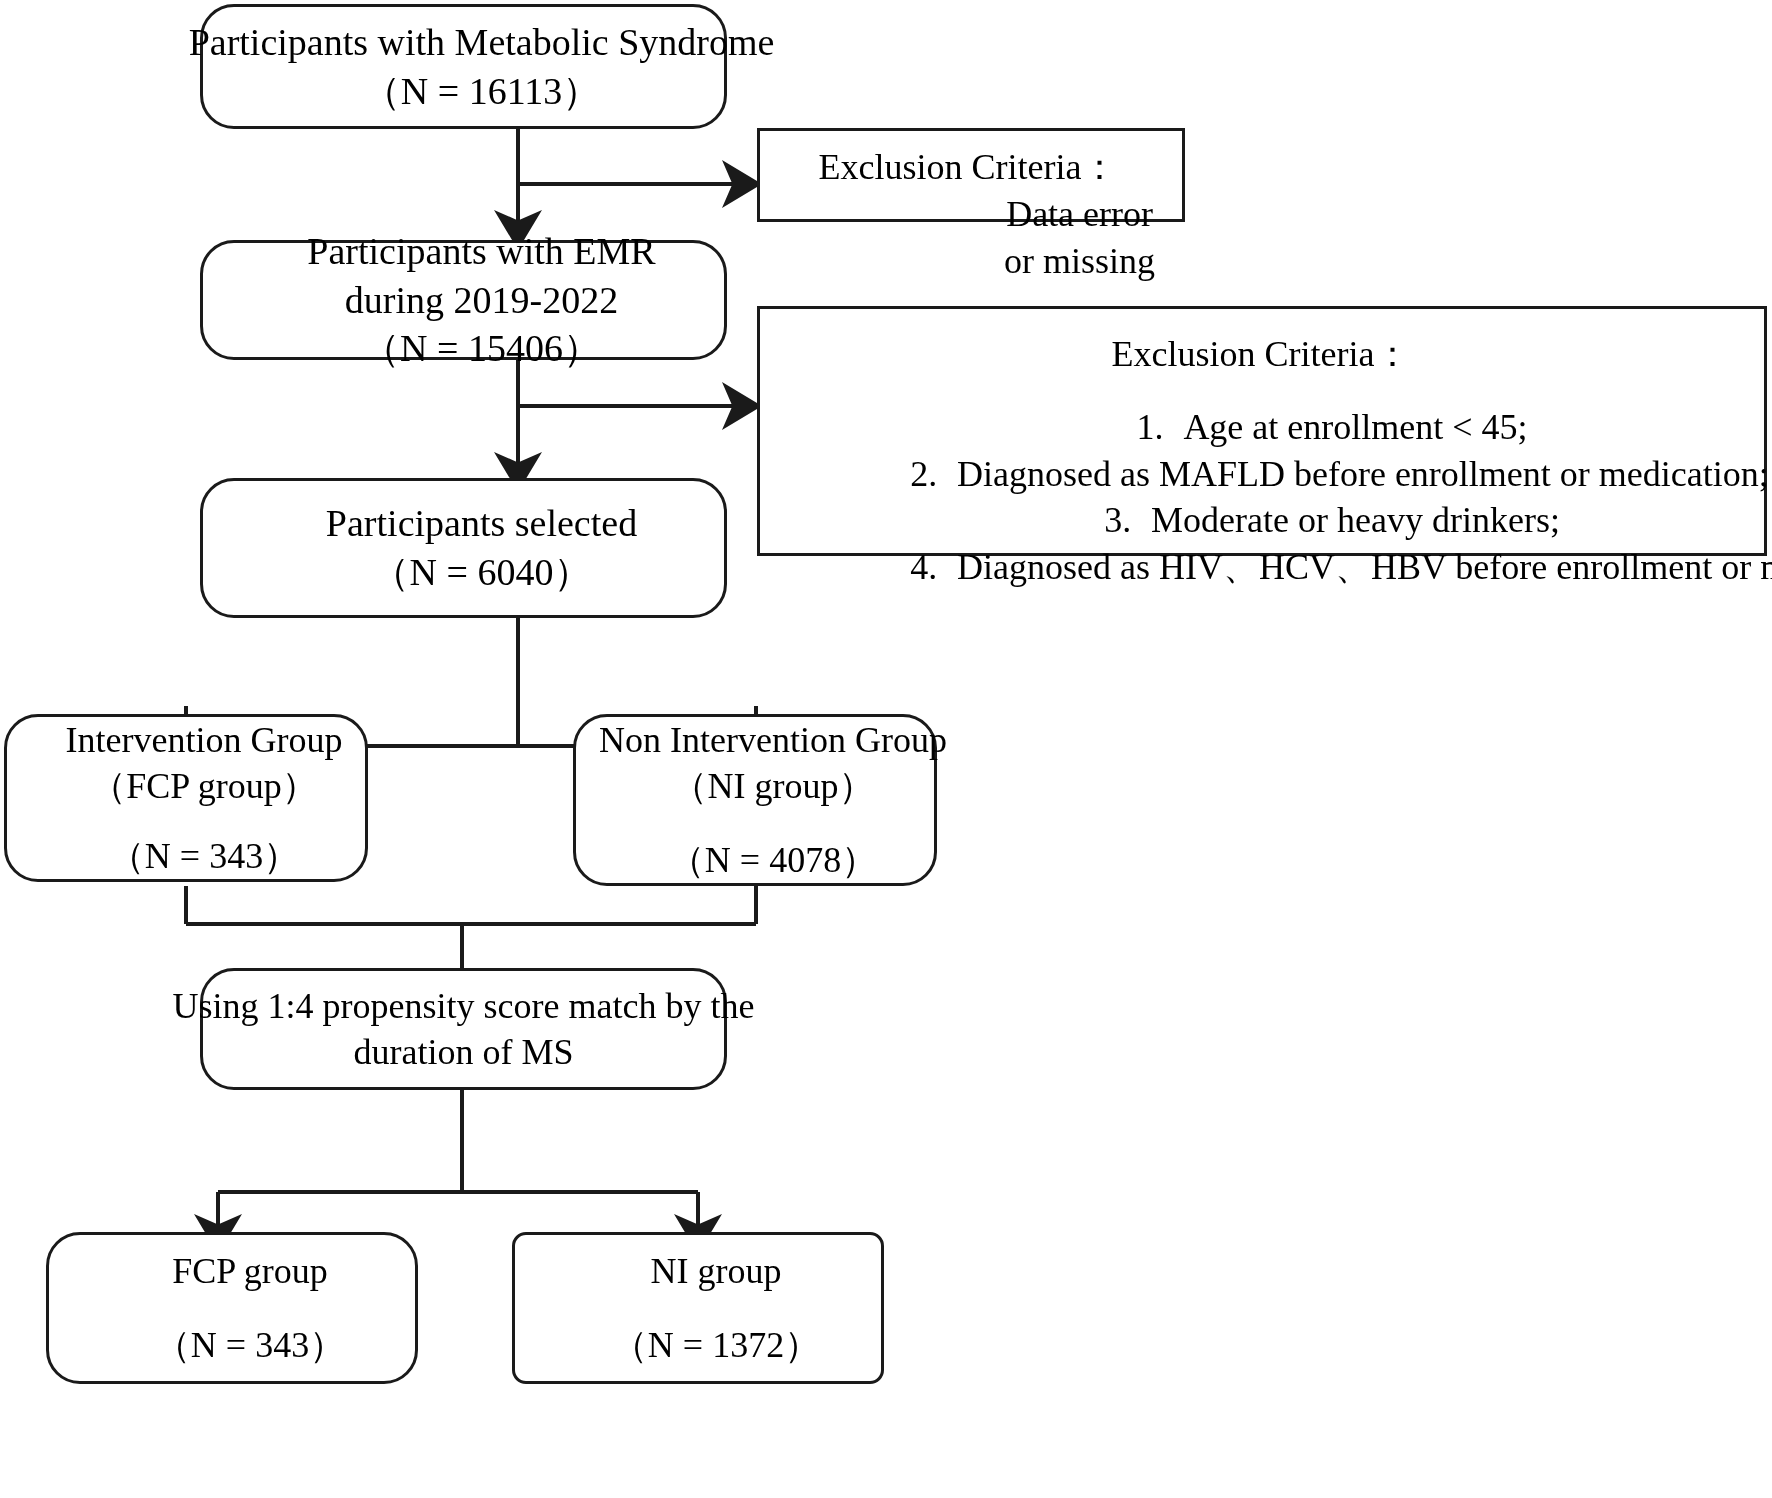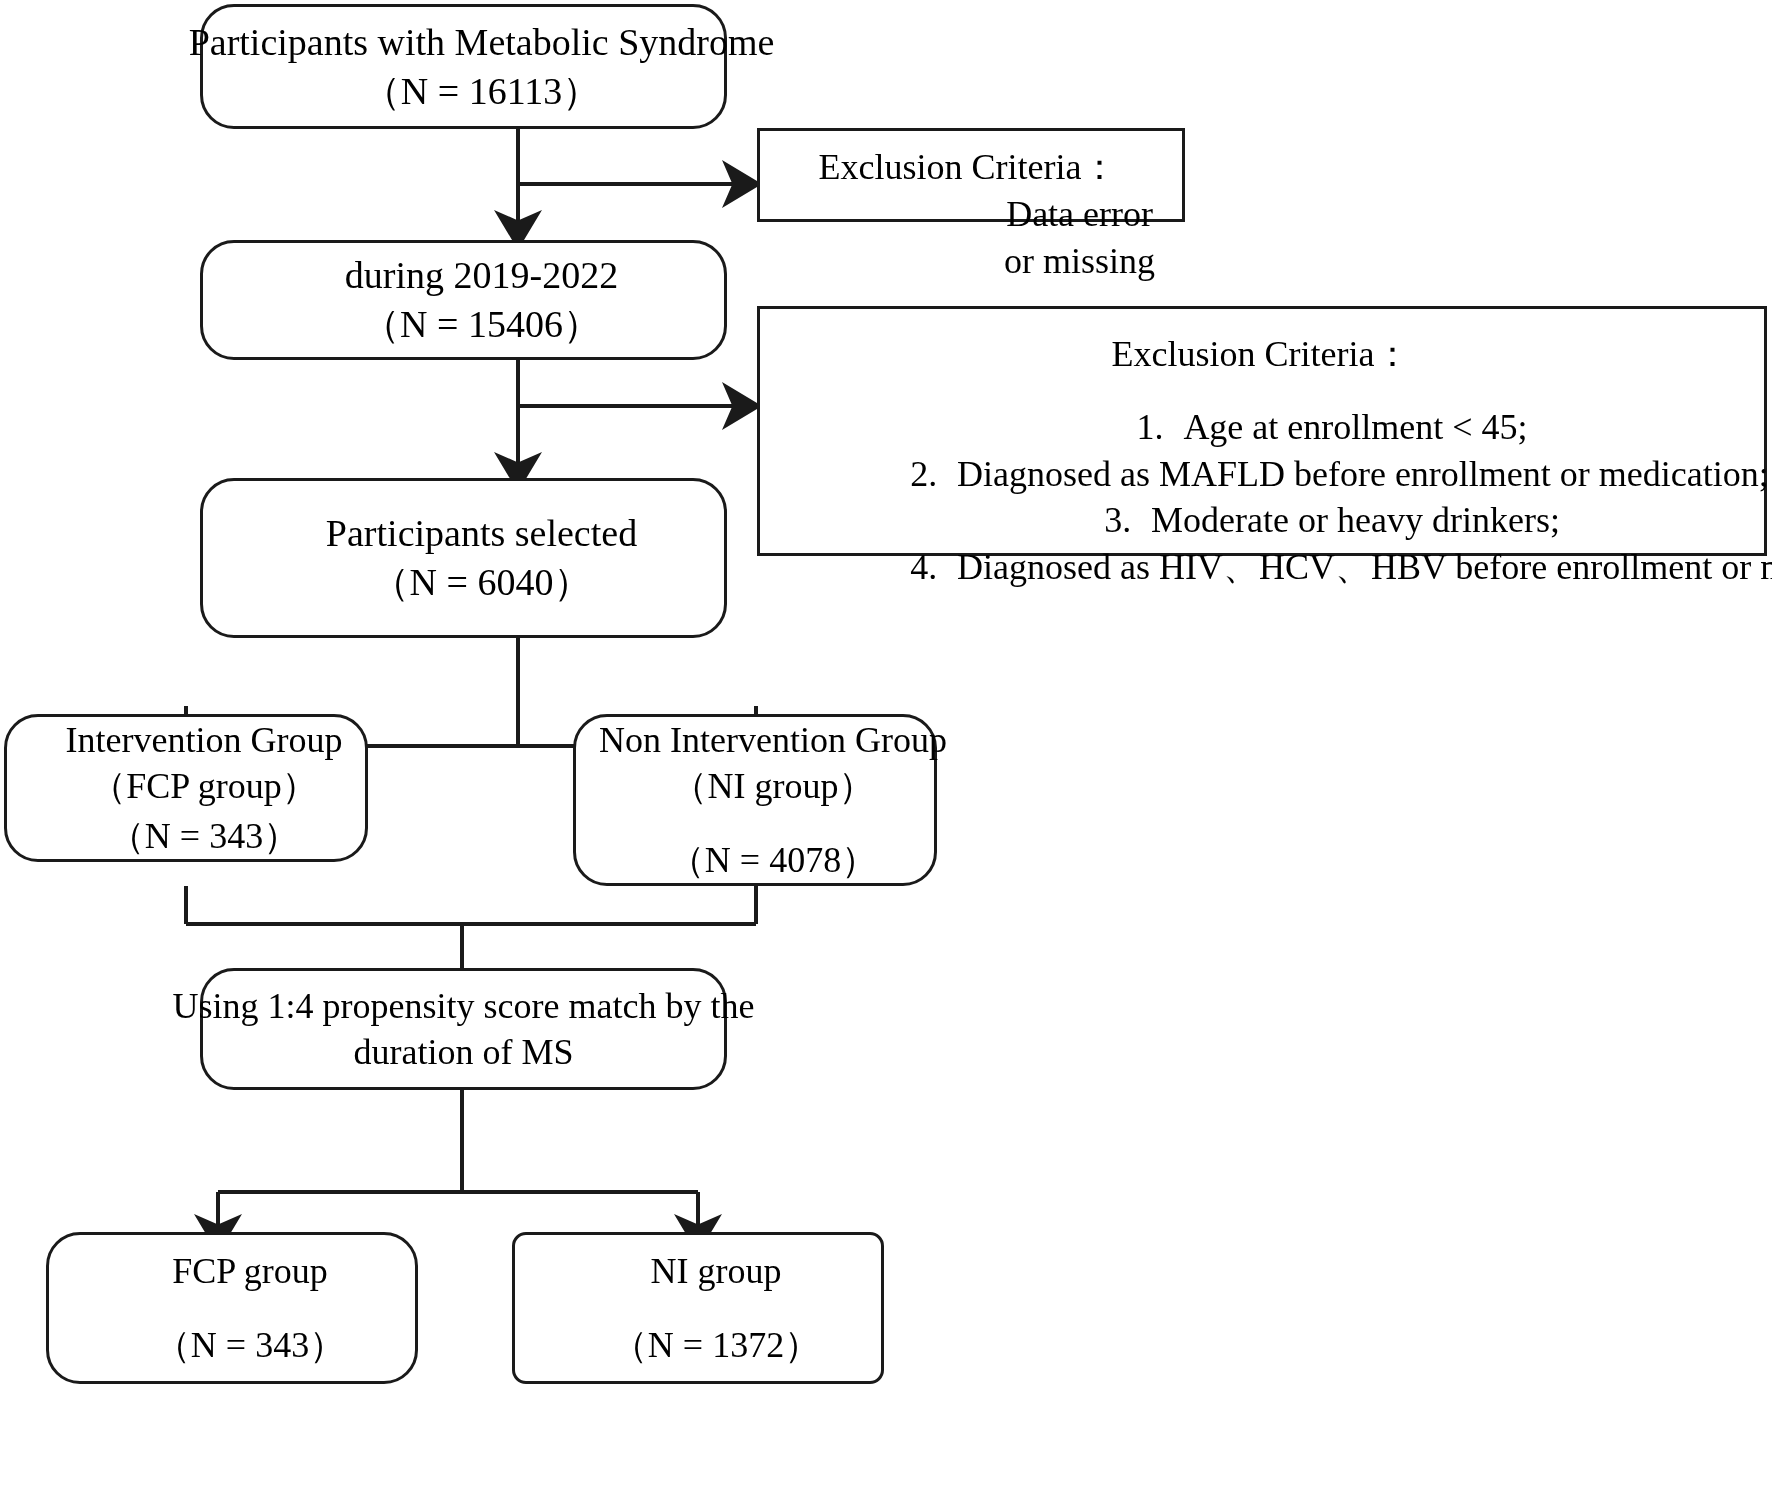"Participants with EMR" span.ln { html: none -> <span>Participants with EMR</span> }
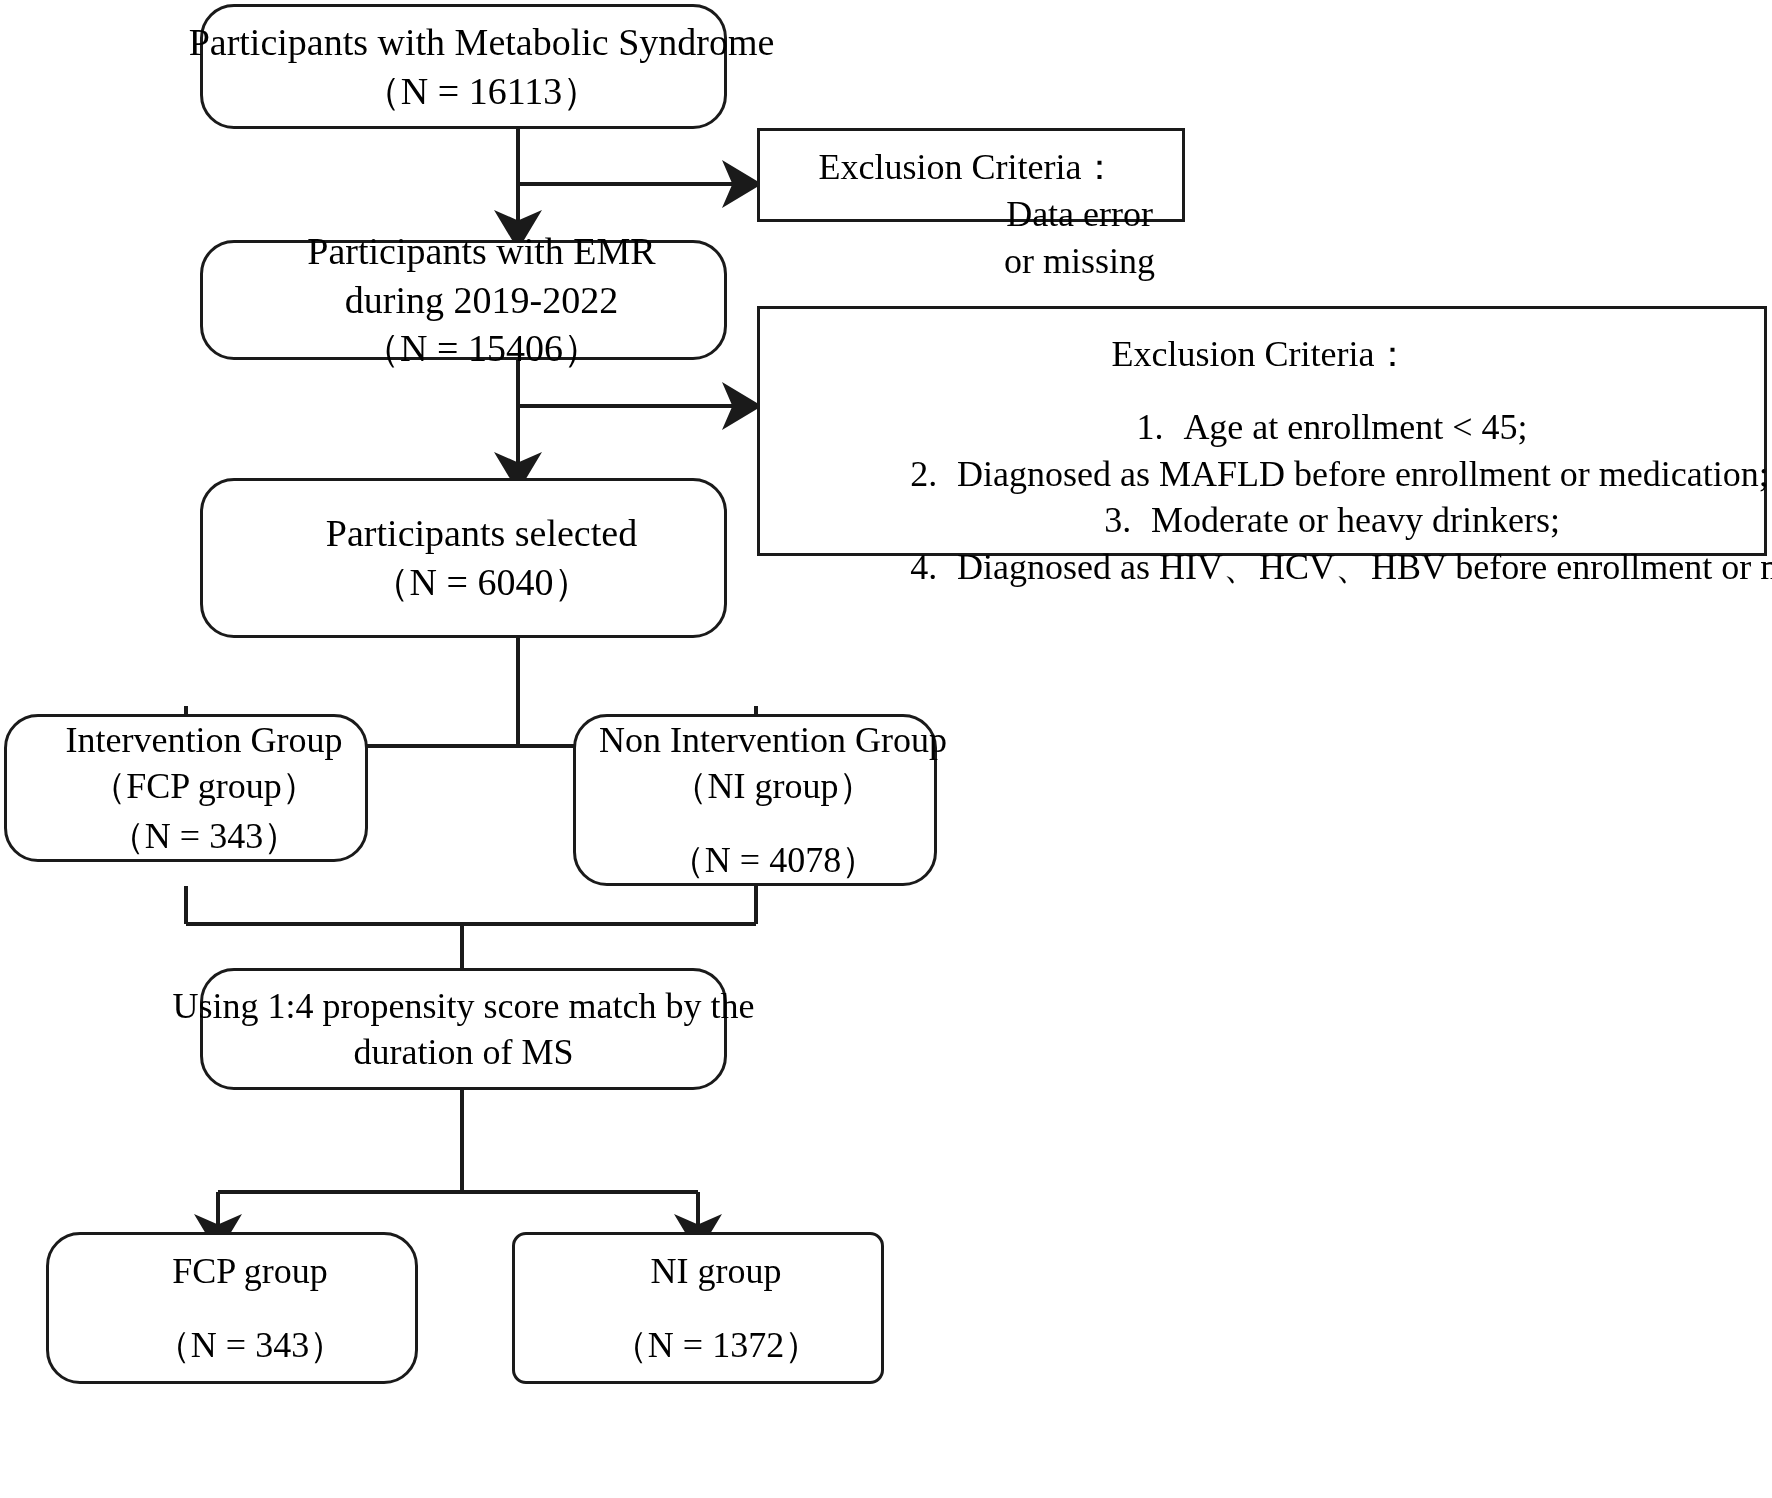"Participants selected" div.node { height: 160px -> 140px }
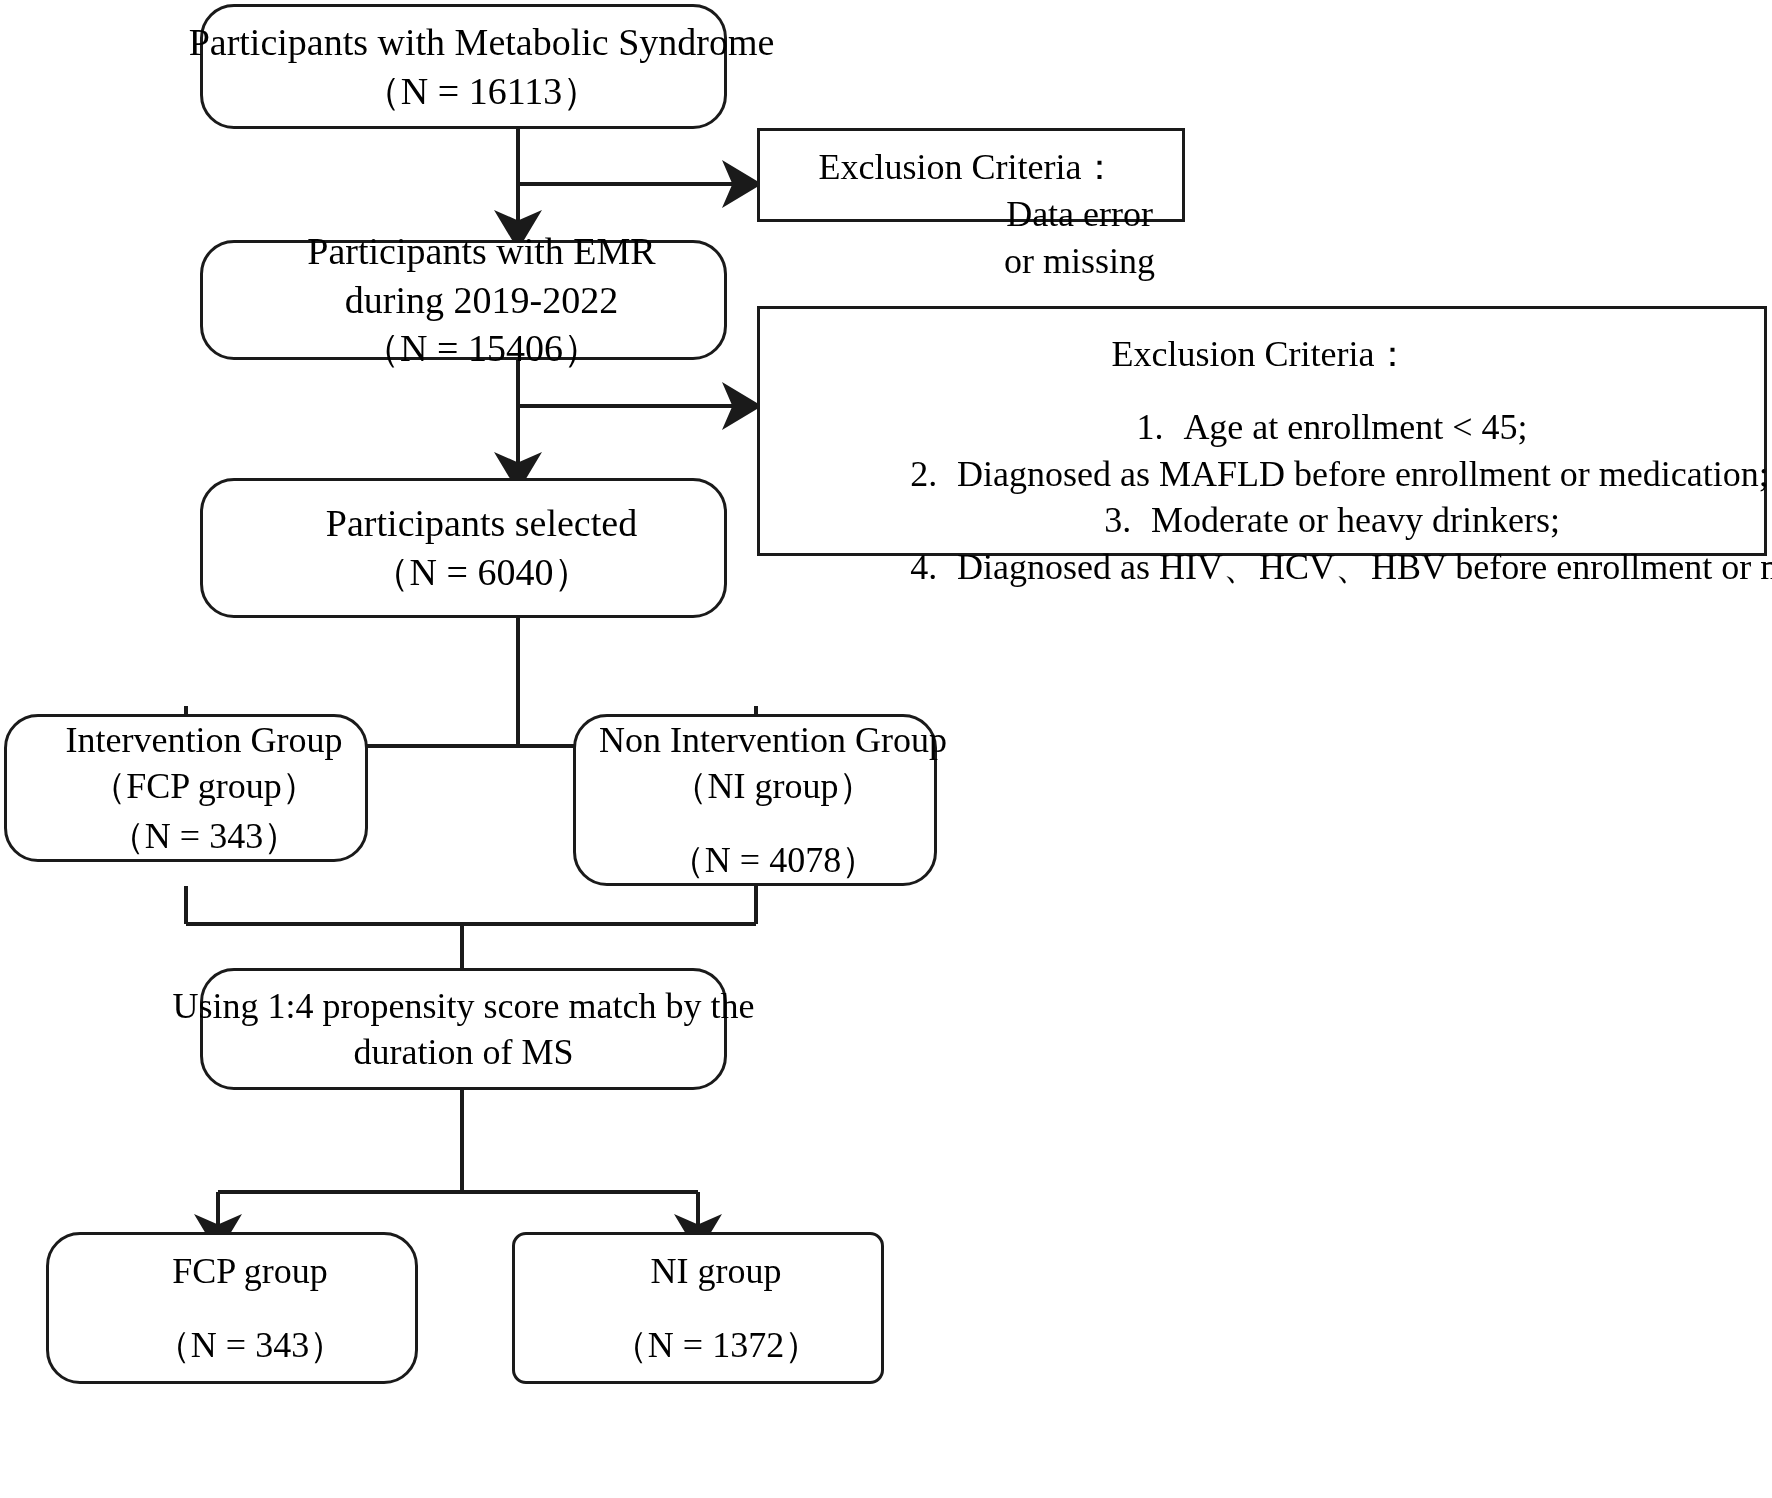"Intervention Group" div.node { height: 148px -> 168px }
